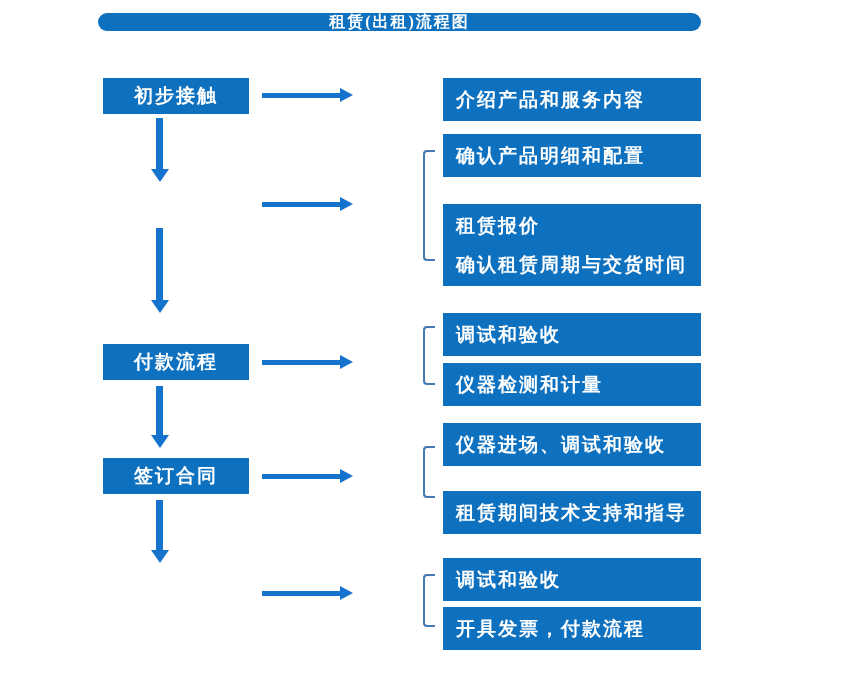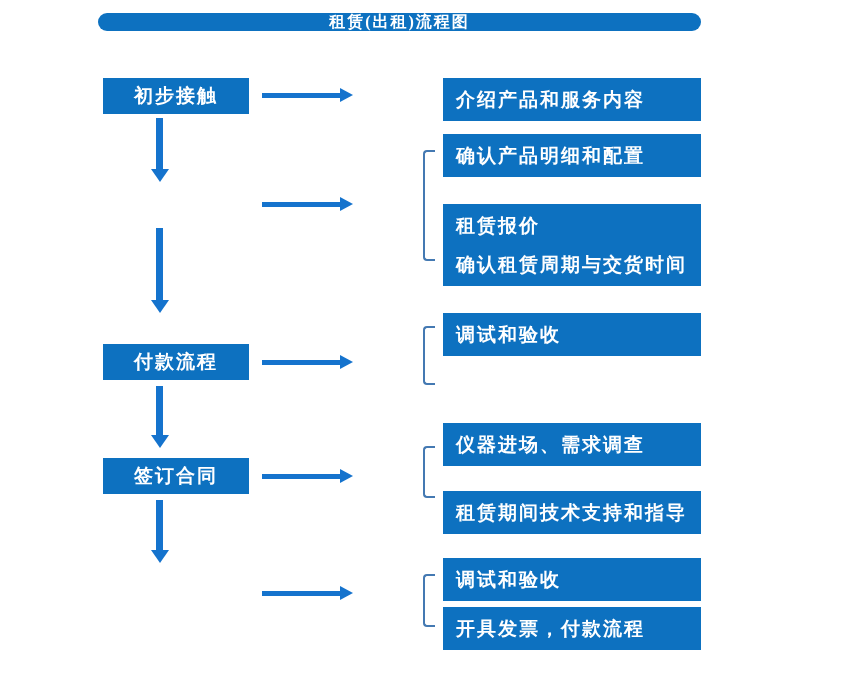"仪器检测和计量" div.box { html: none -> <div>仪器检测和计量</div> }
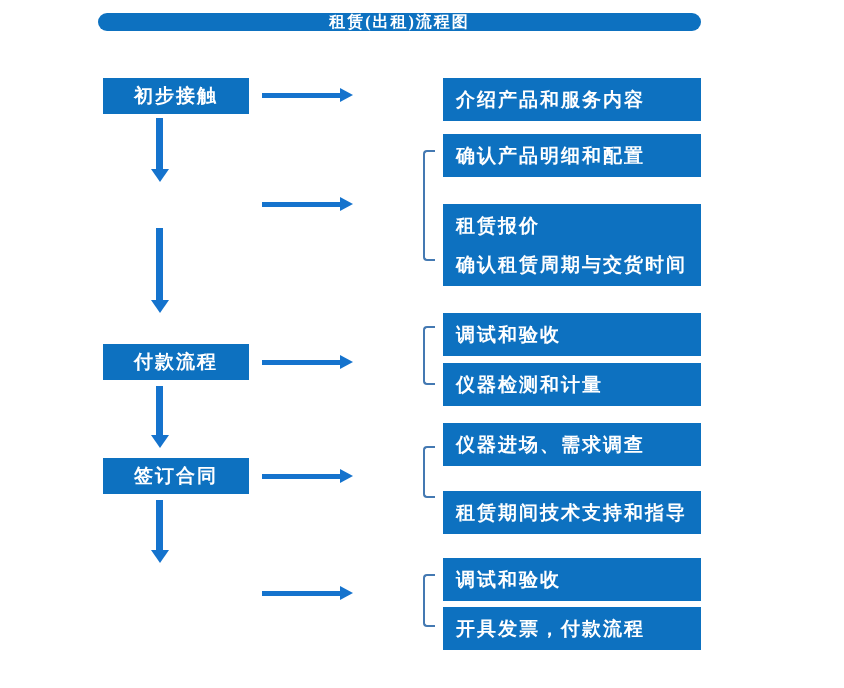"仪器进场、需求调查" div.box { text: 需求调查 -> 调试和验收 }
